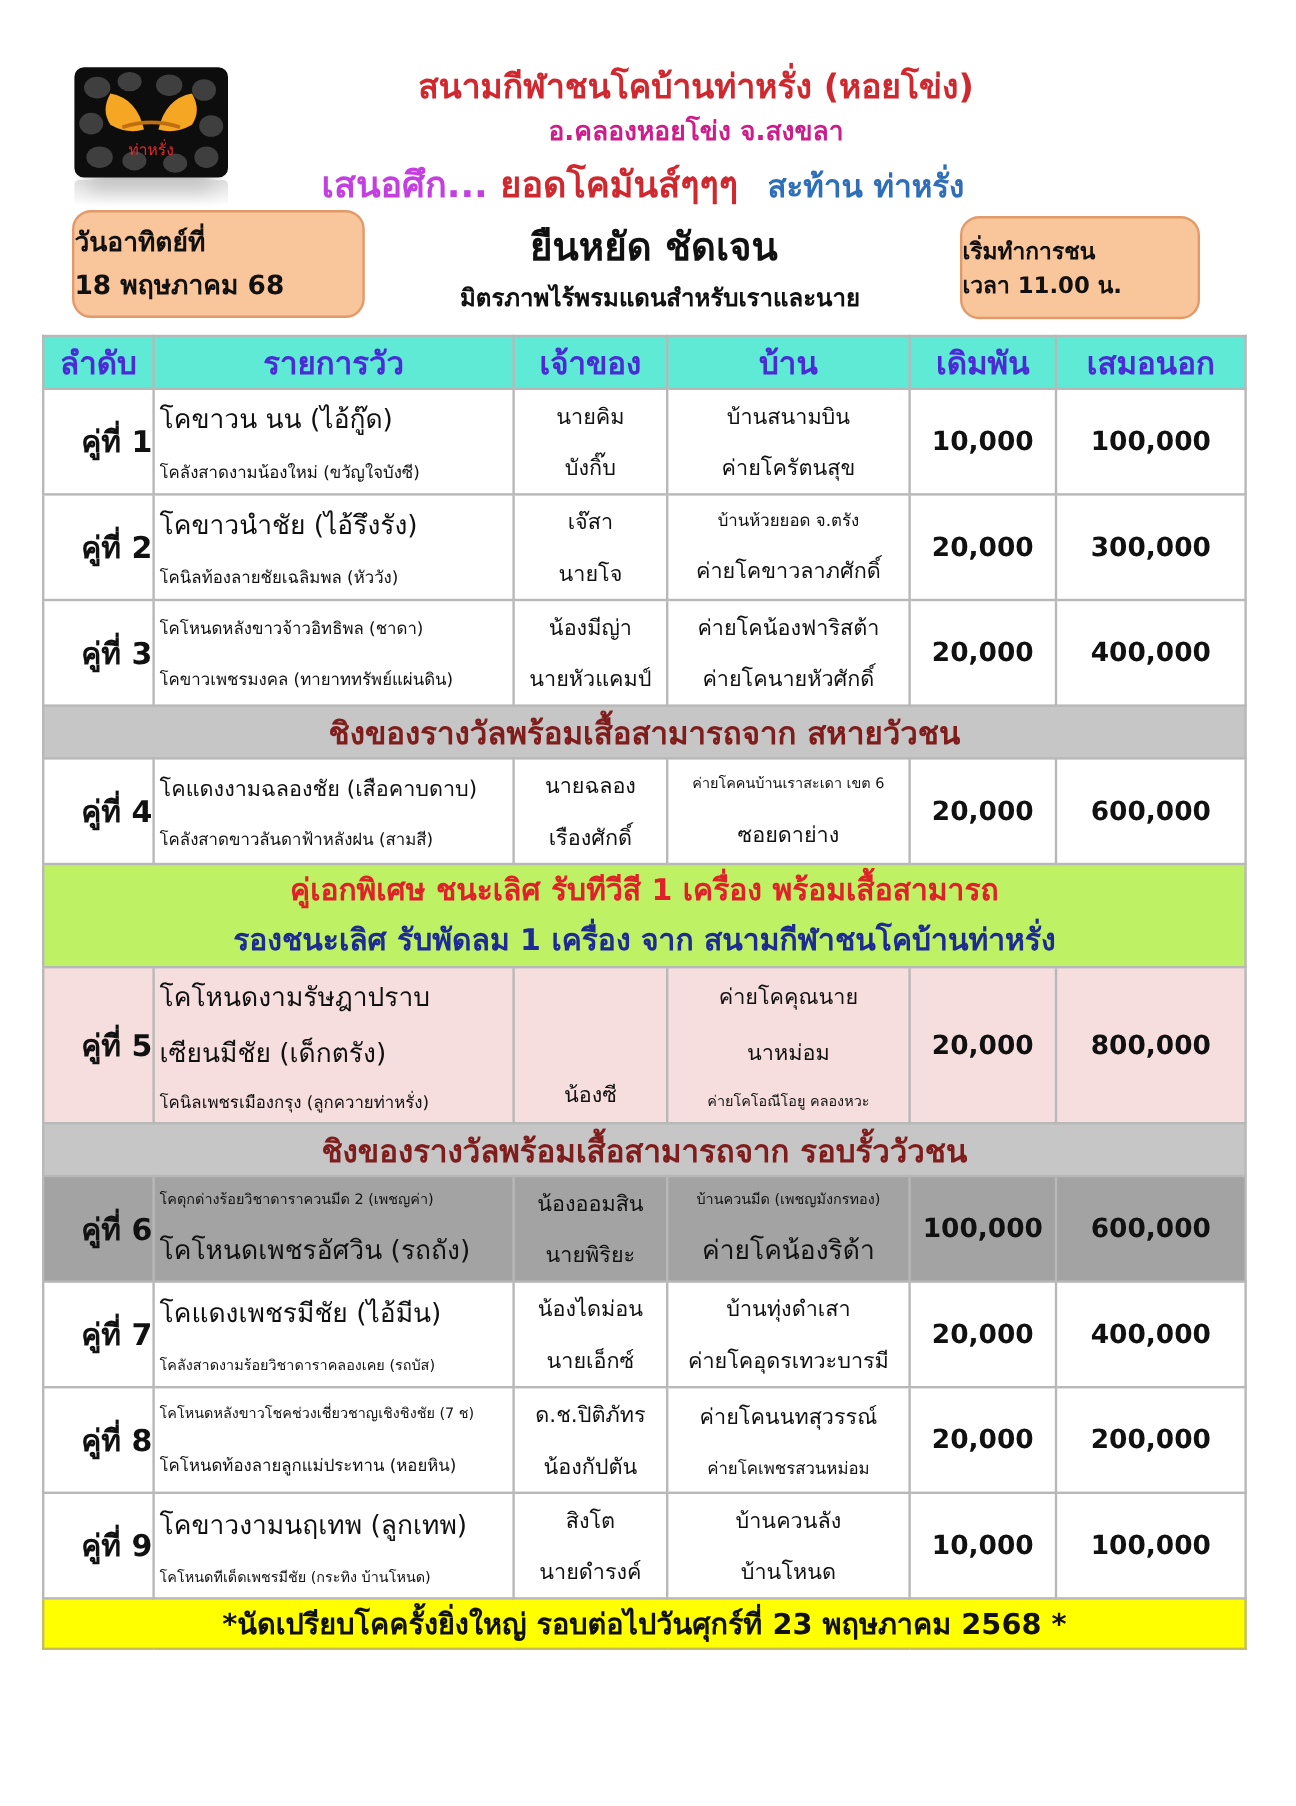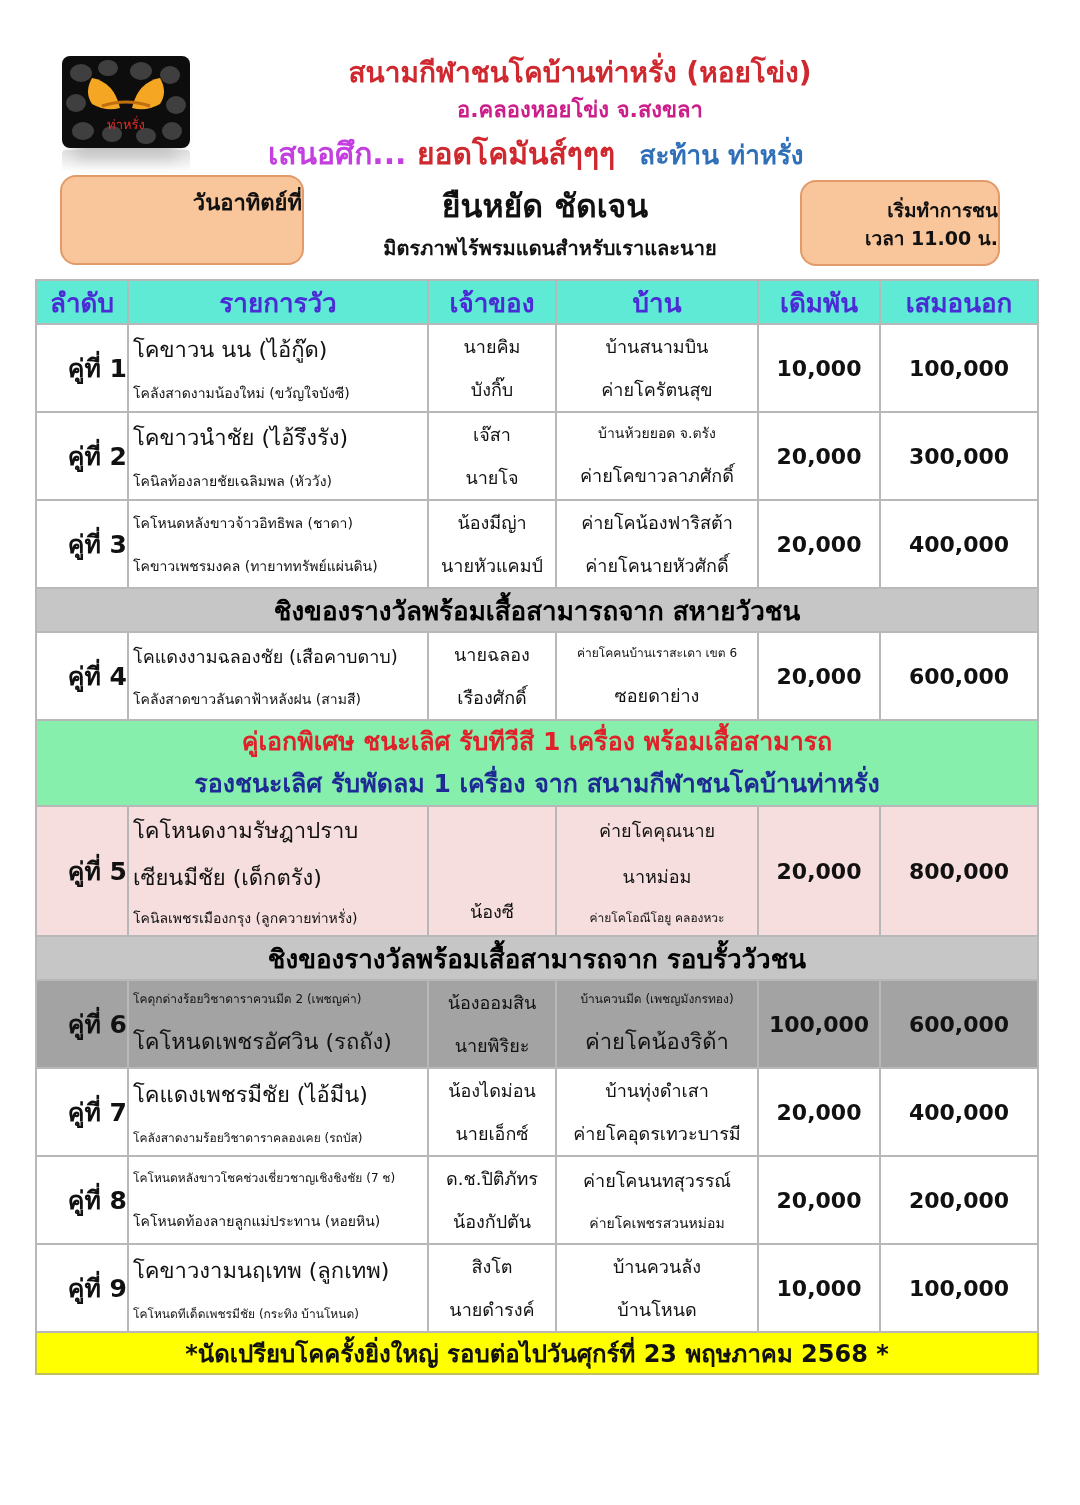"วันอาทิตย์ที่" .badge { text-align: right -> left }
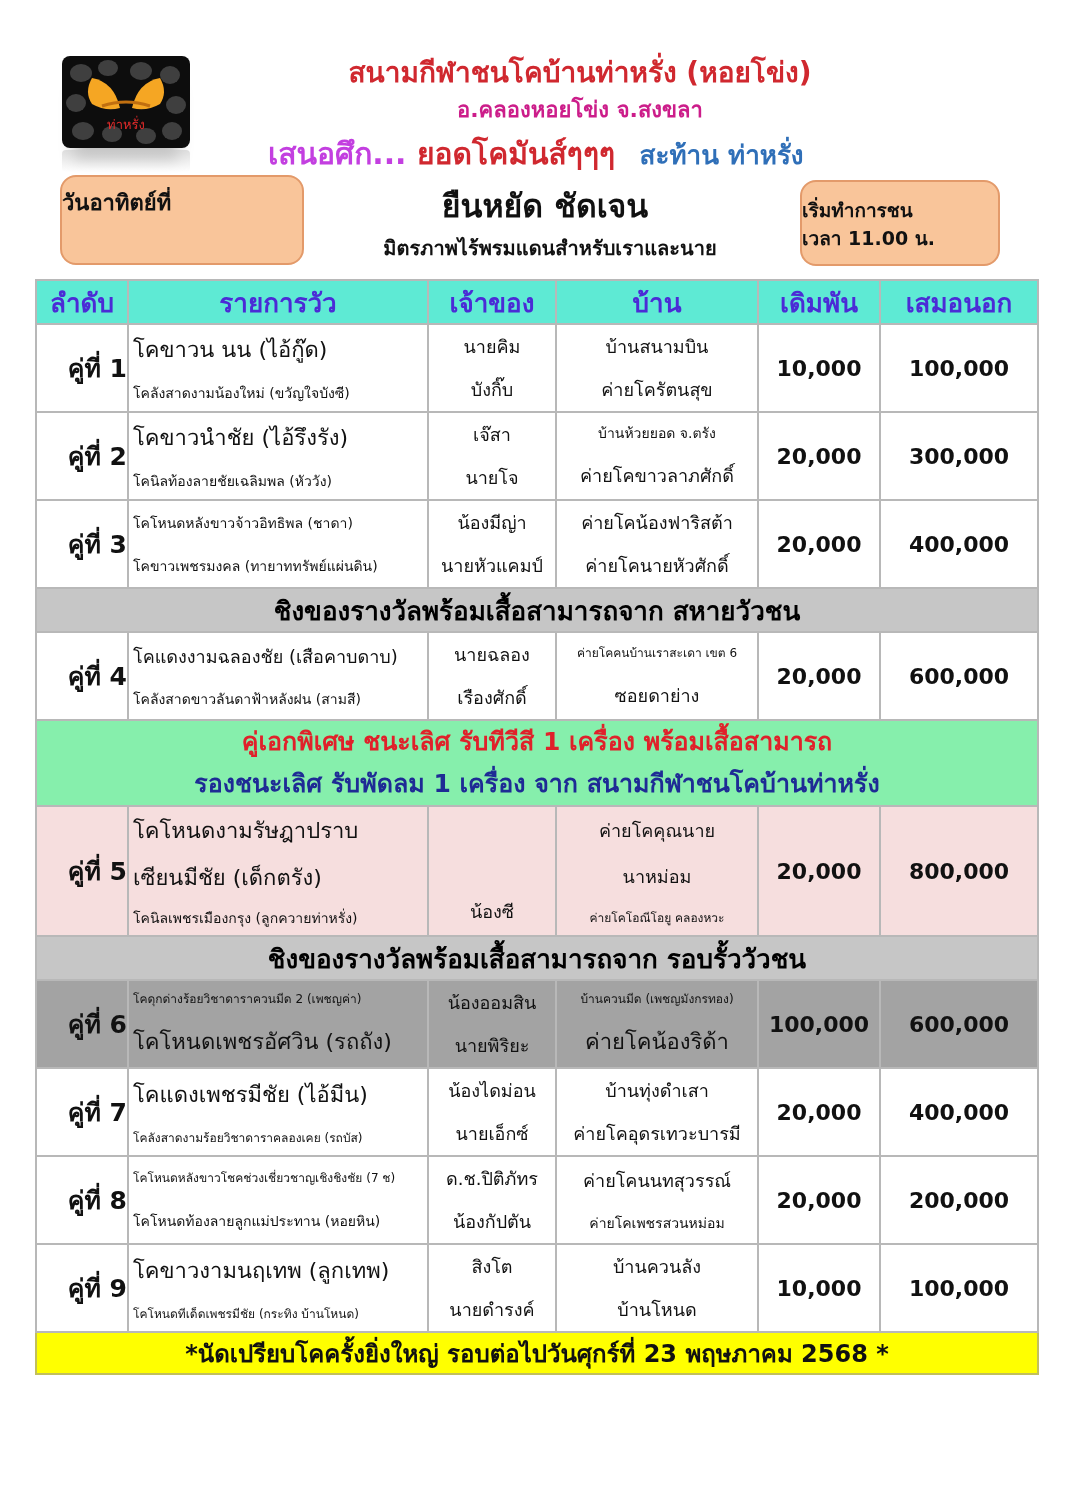"18 พฤษภาคม 68" div { html: none -> <div>18 พฤษภาคม 68</div> }
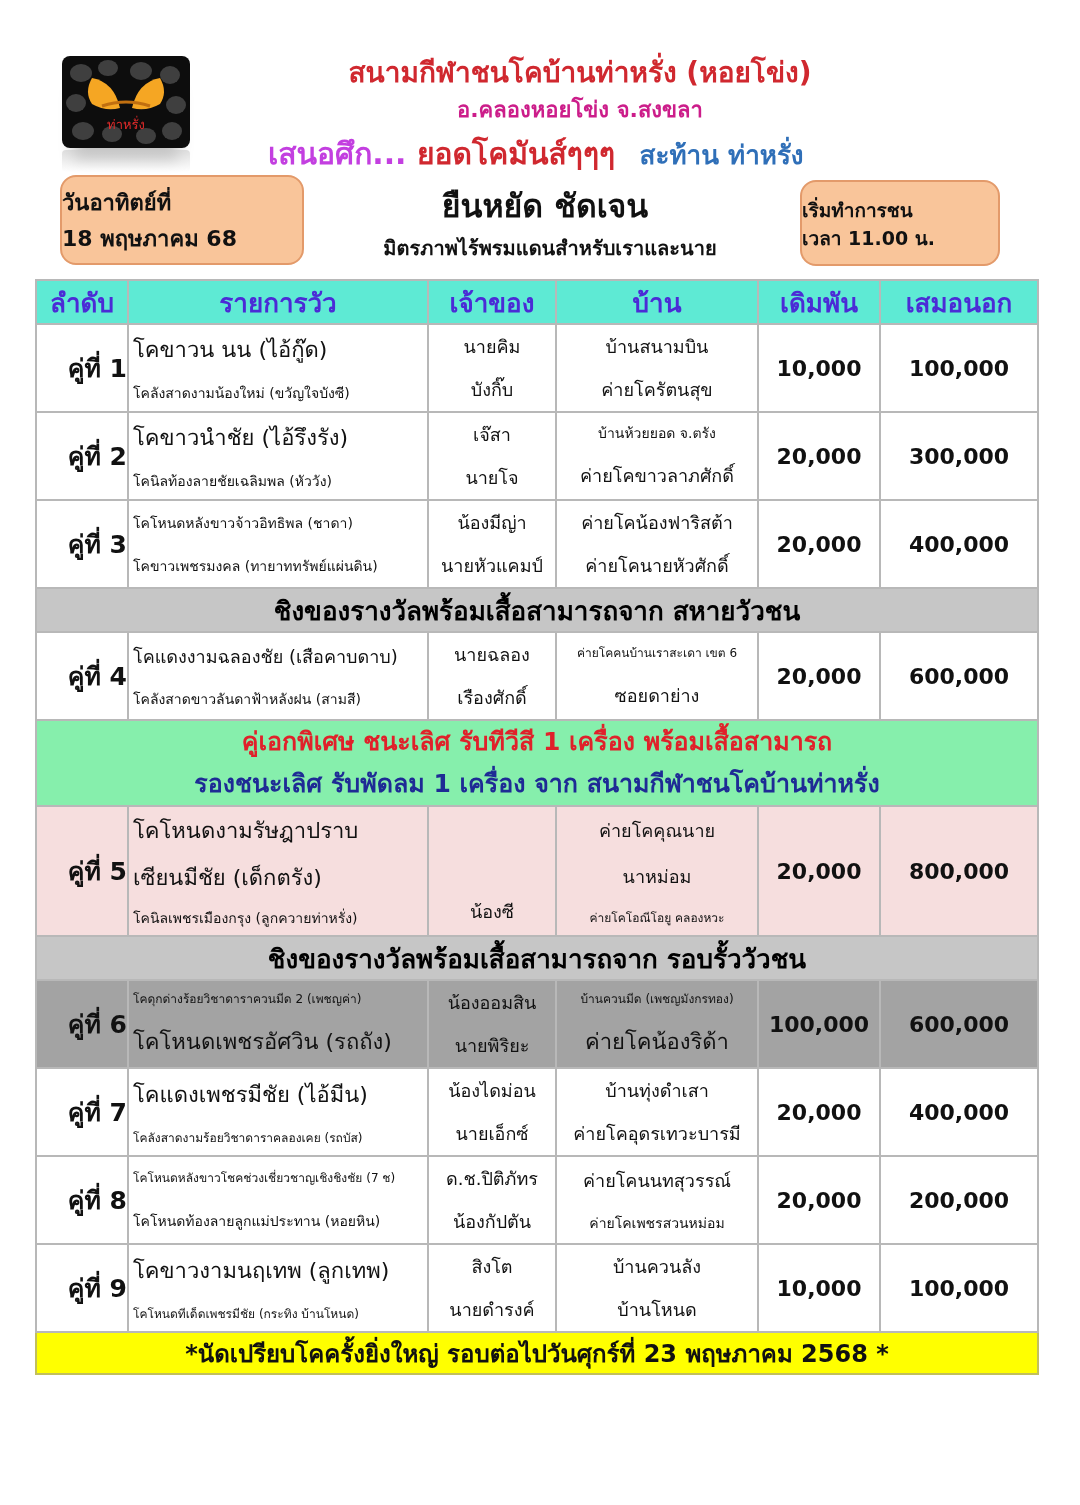"ชิงของรางวัลพร้อมเสื้อสามารถจาก" tr.banner td { color: #000000 -> #7f1d1d }
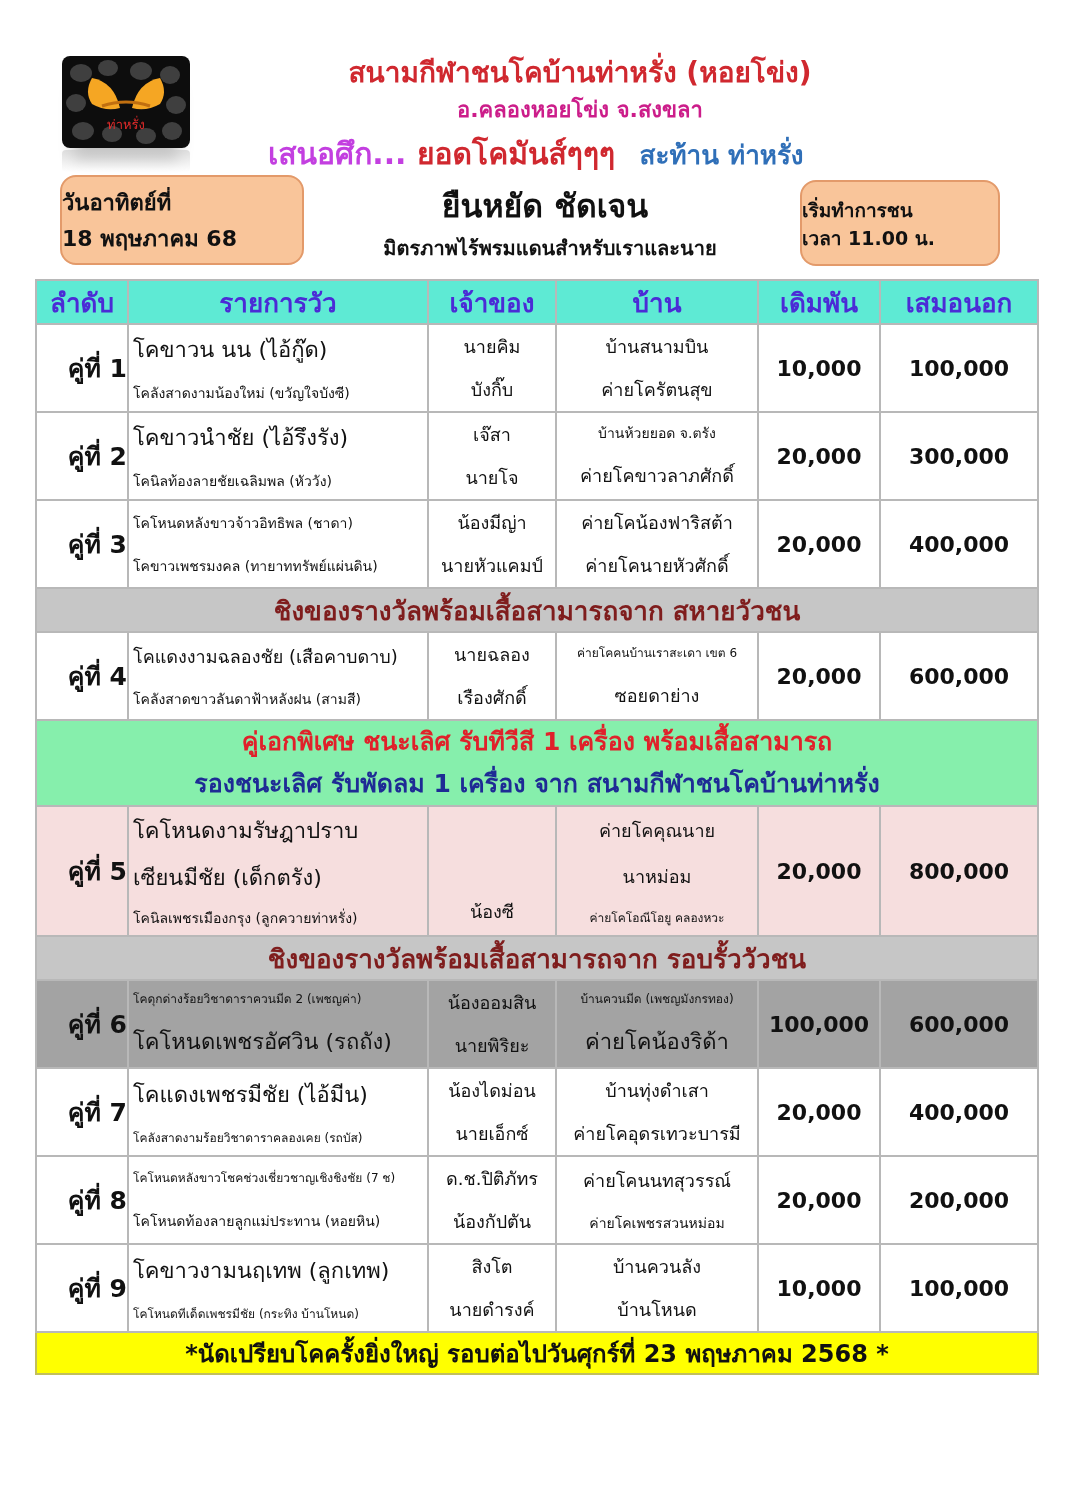"คู่เอกพิเศษ ชนะเลิศ รับทีวีสี 1 เครื่อง" tr.yellow td { background: #86efac -> #bef264 }
